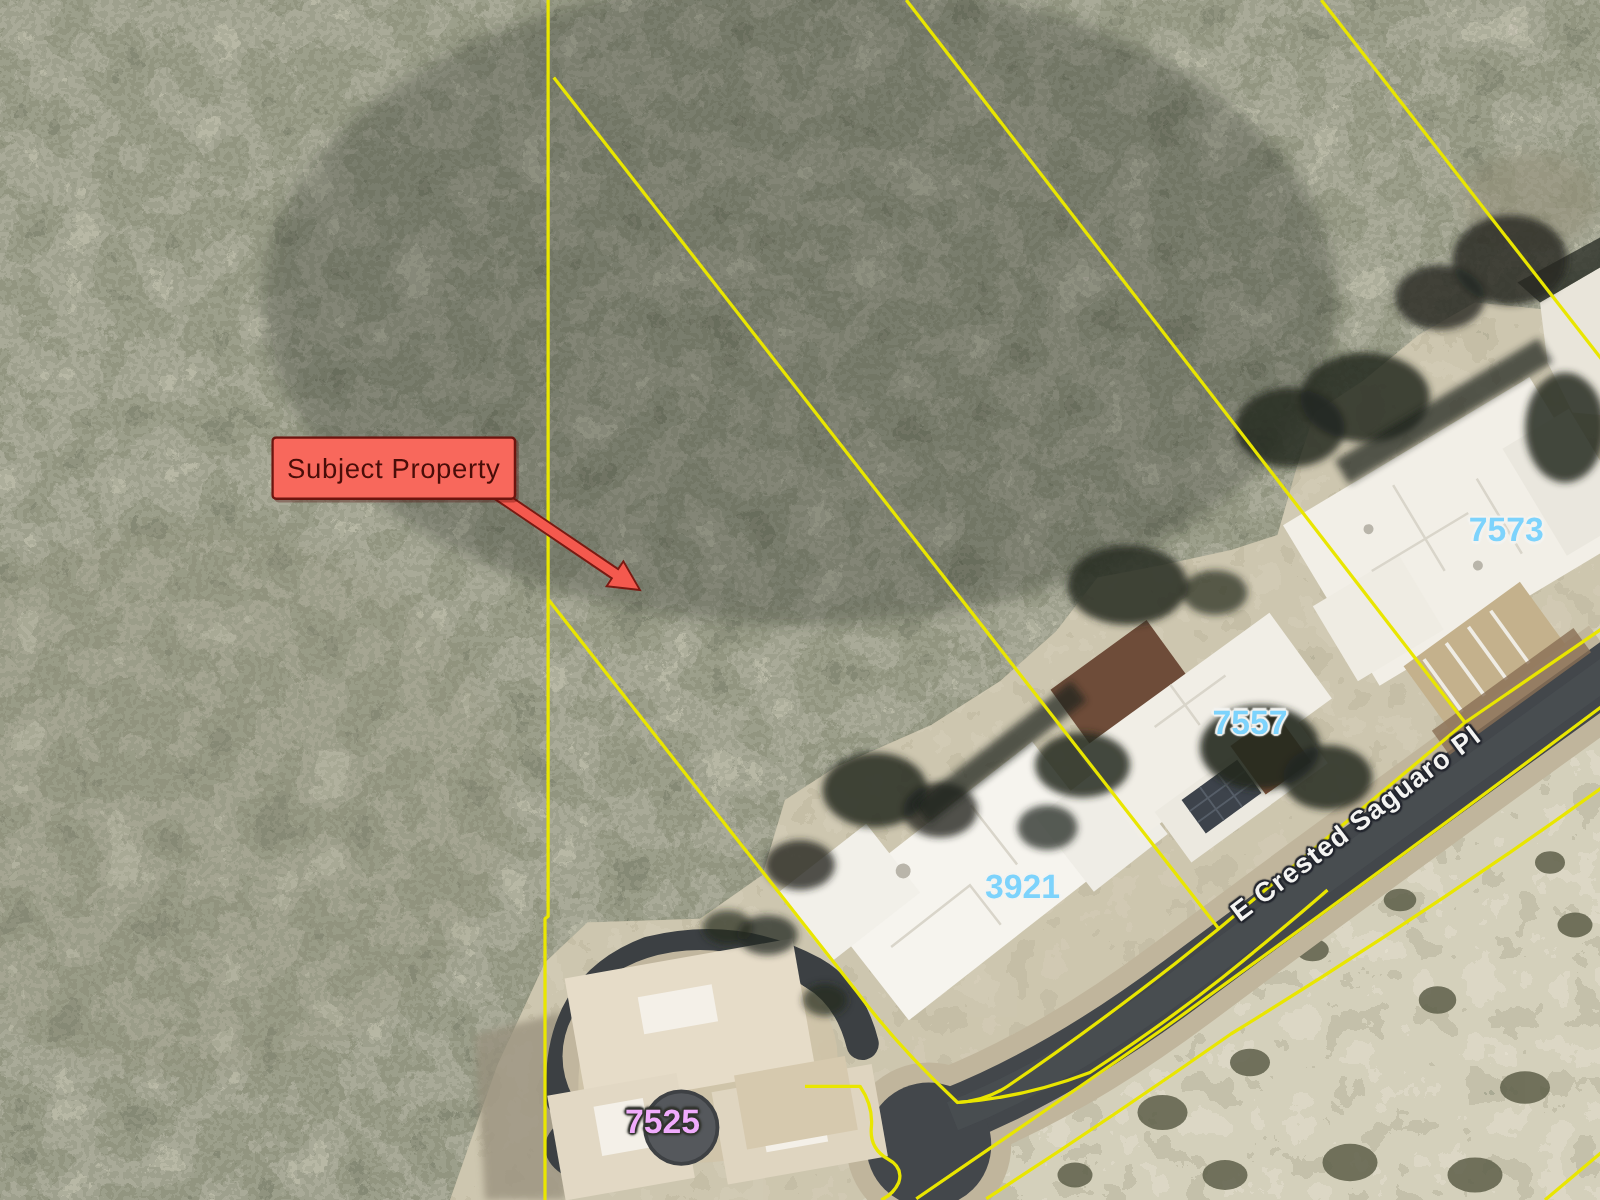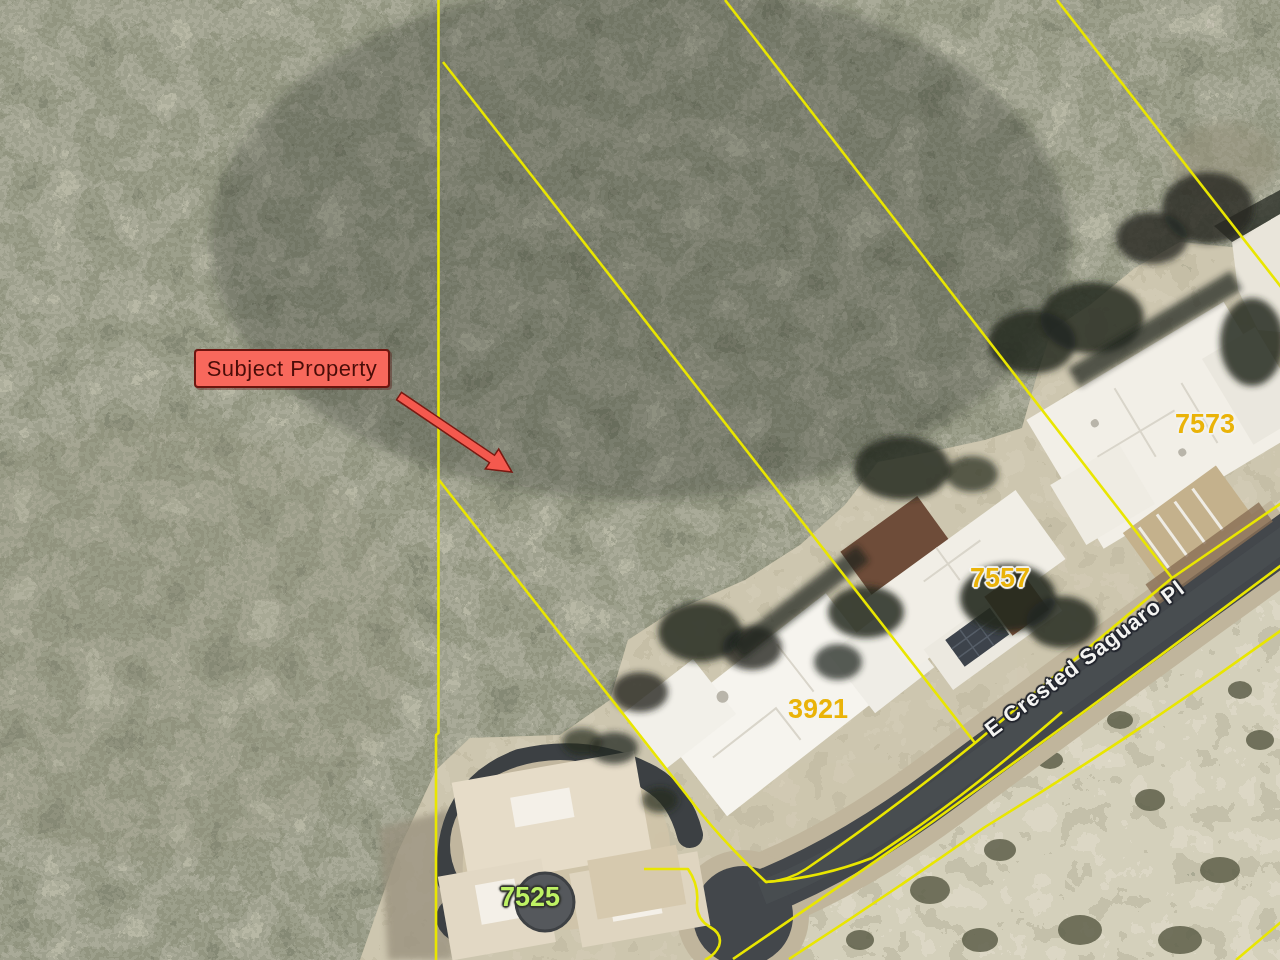"Subject Property" .callout { height: 39px -> 51px; left: 194px -> 217px }
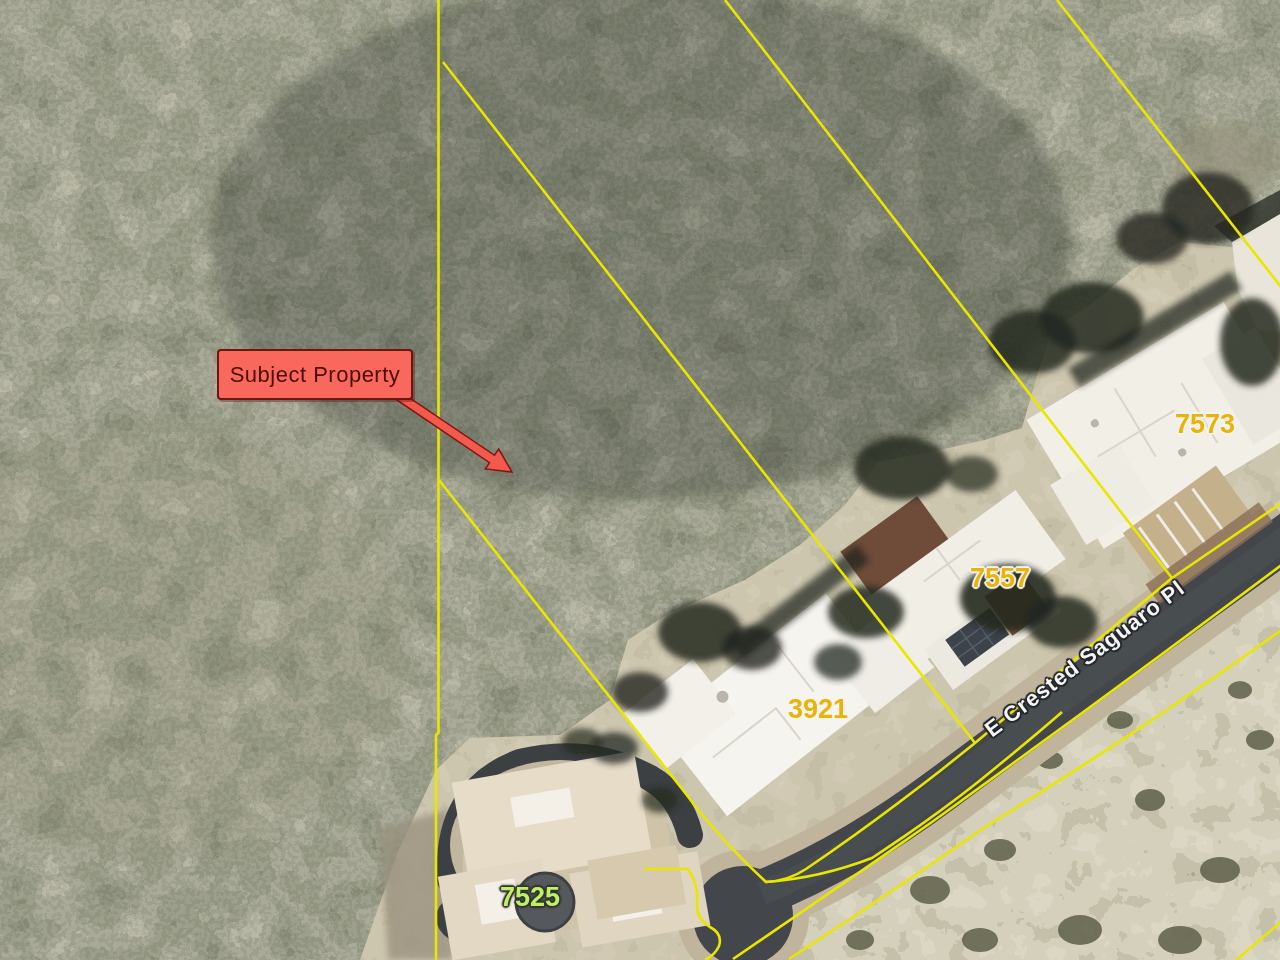"7573" .lot-dark { color: #eab308 -> #7dd3fc }
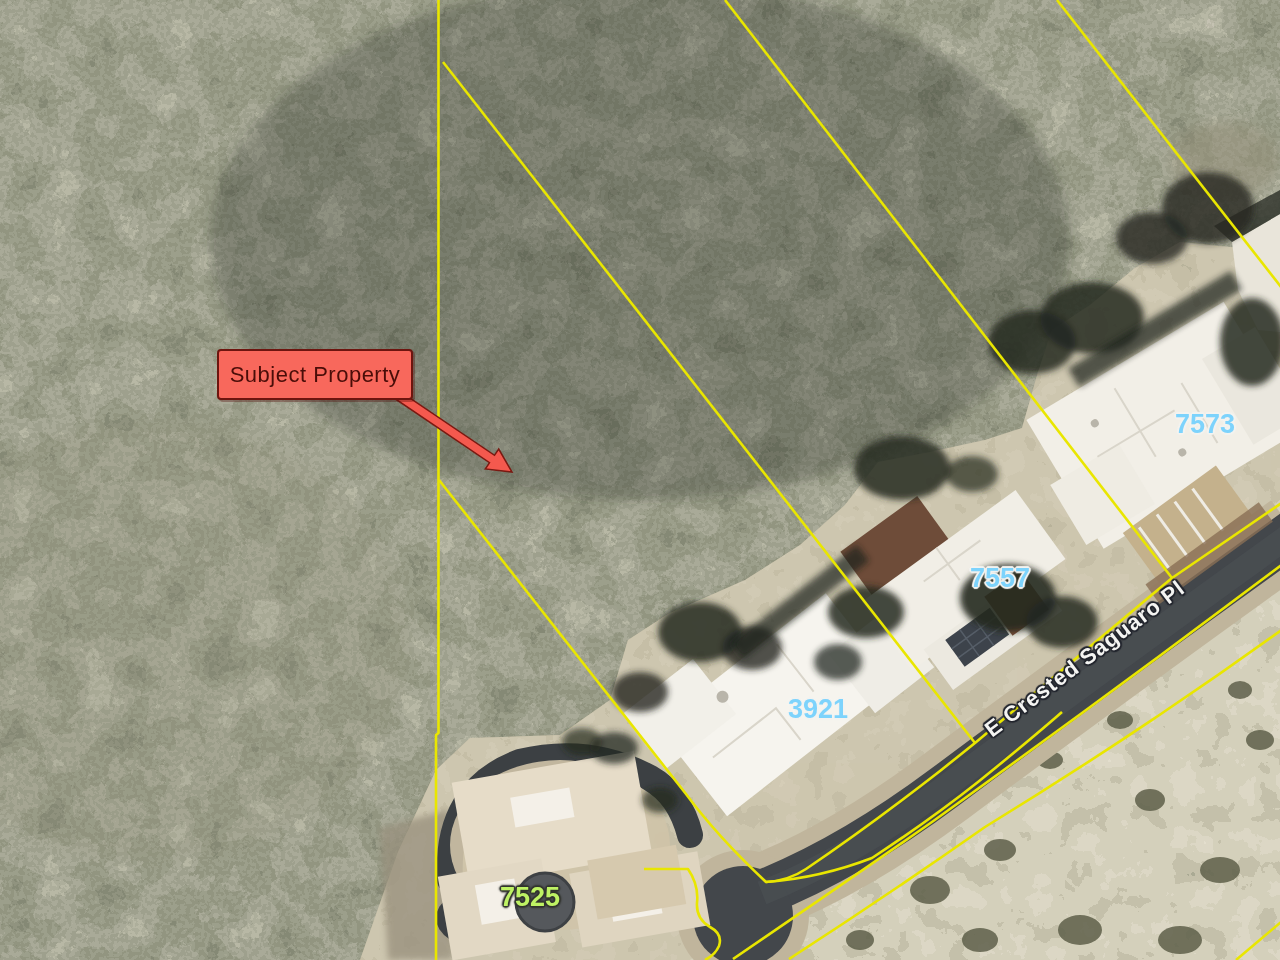"7525" .lot-light { color: #bef264 -> #f0abfc }
